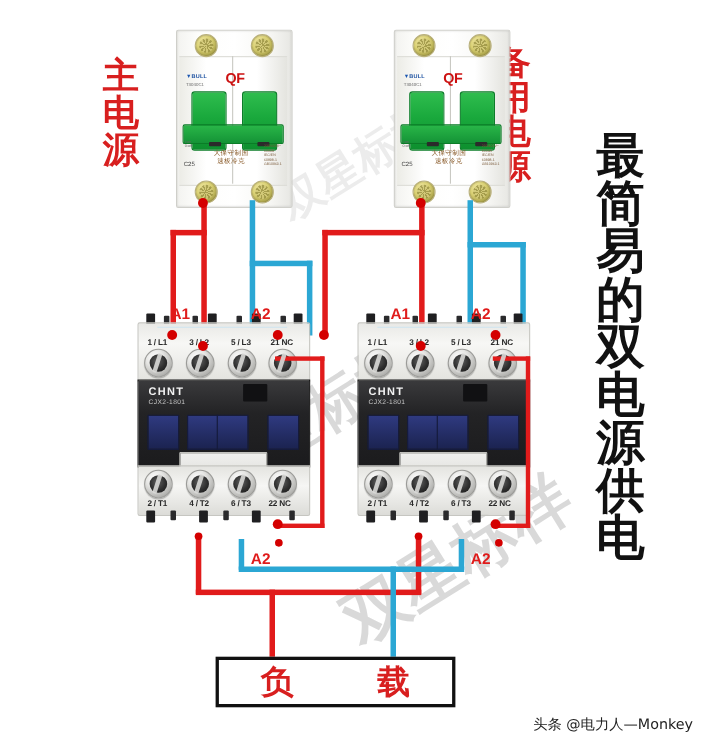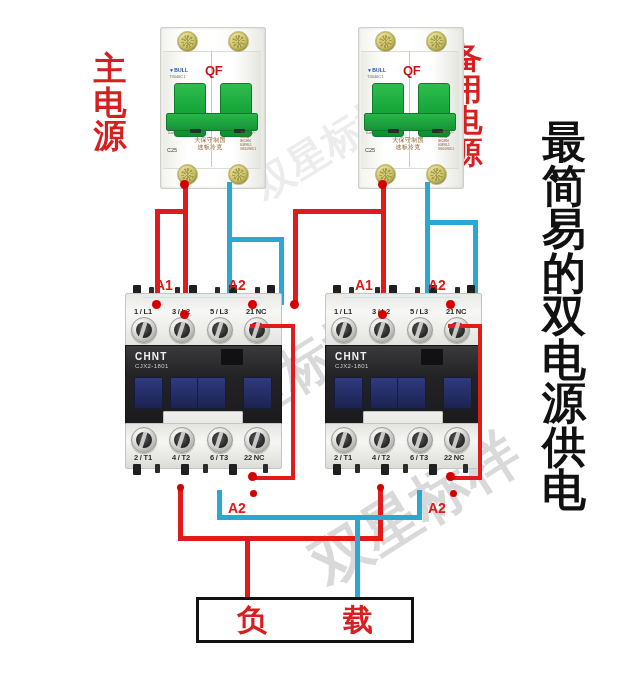"头条 @电力人—Monkey" div.credit { html: none -> <div>头条 @电力人—Monkey</div> }
